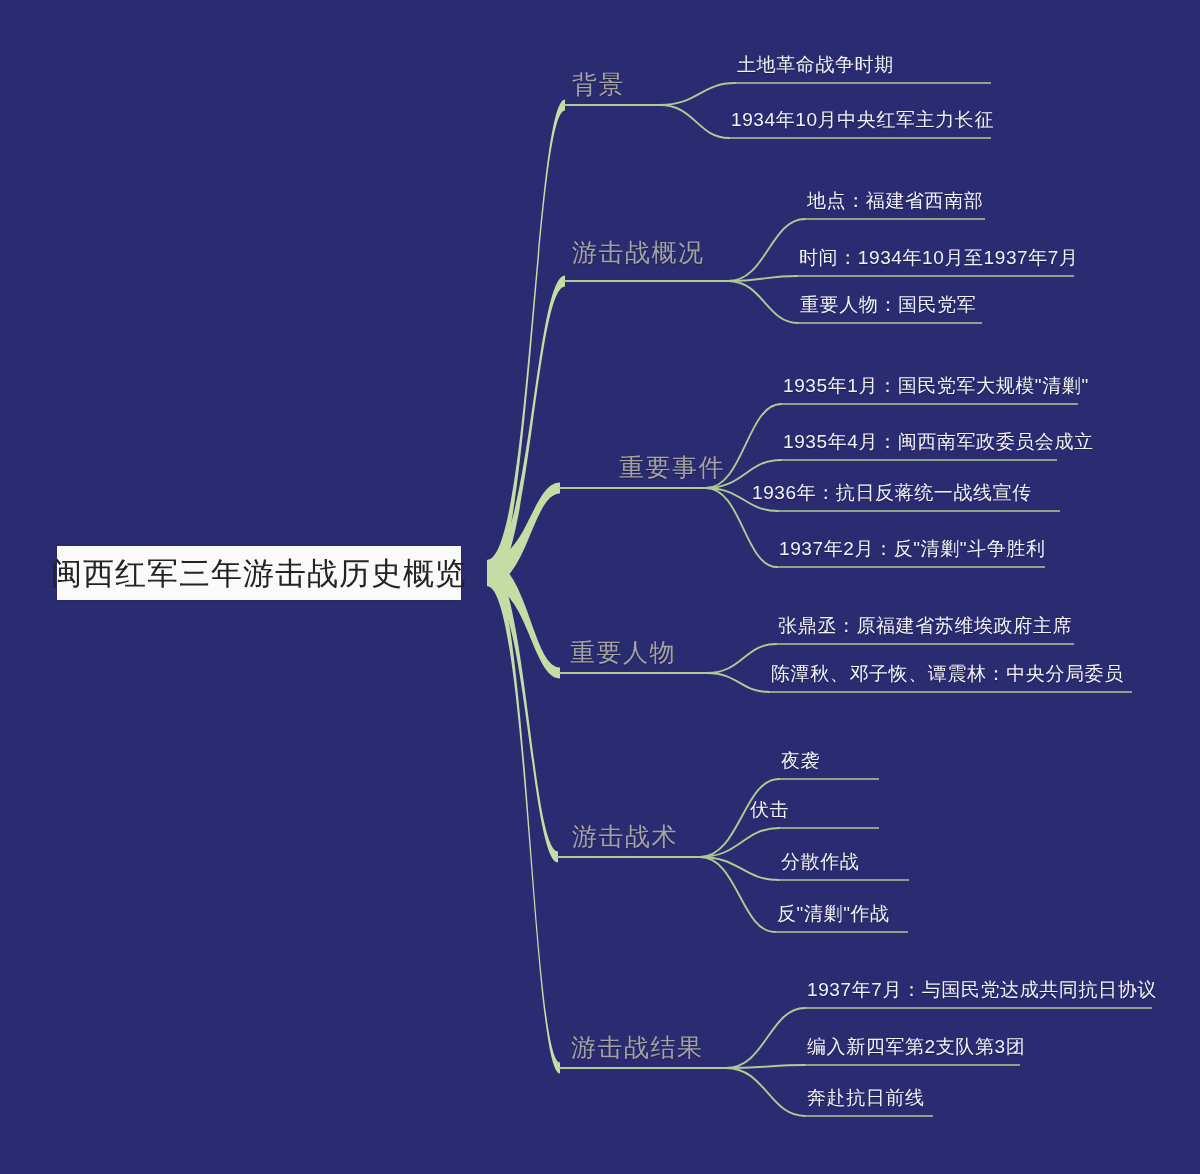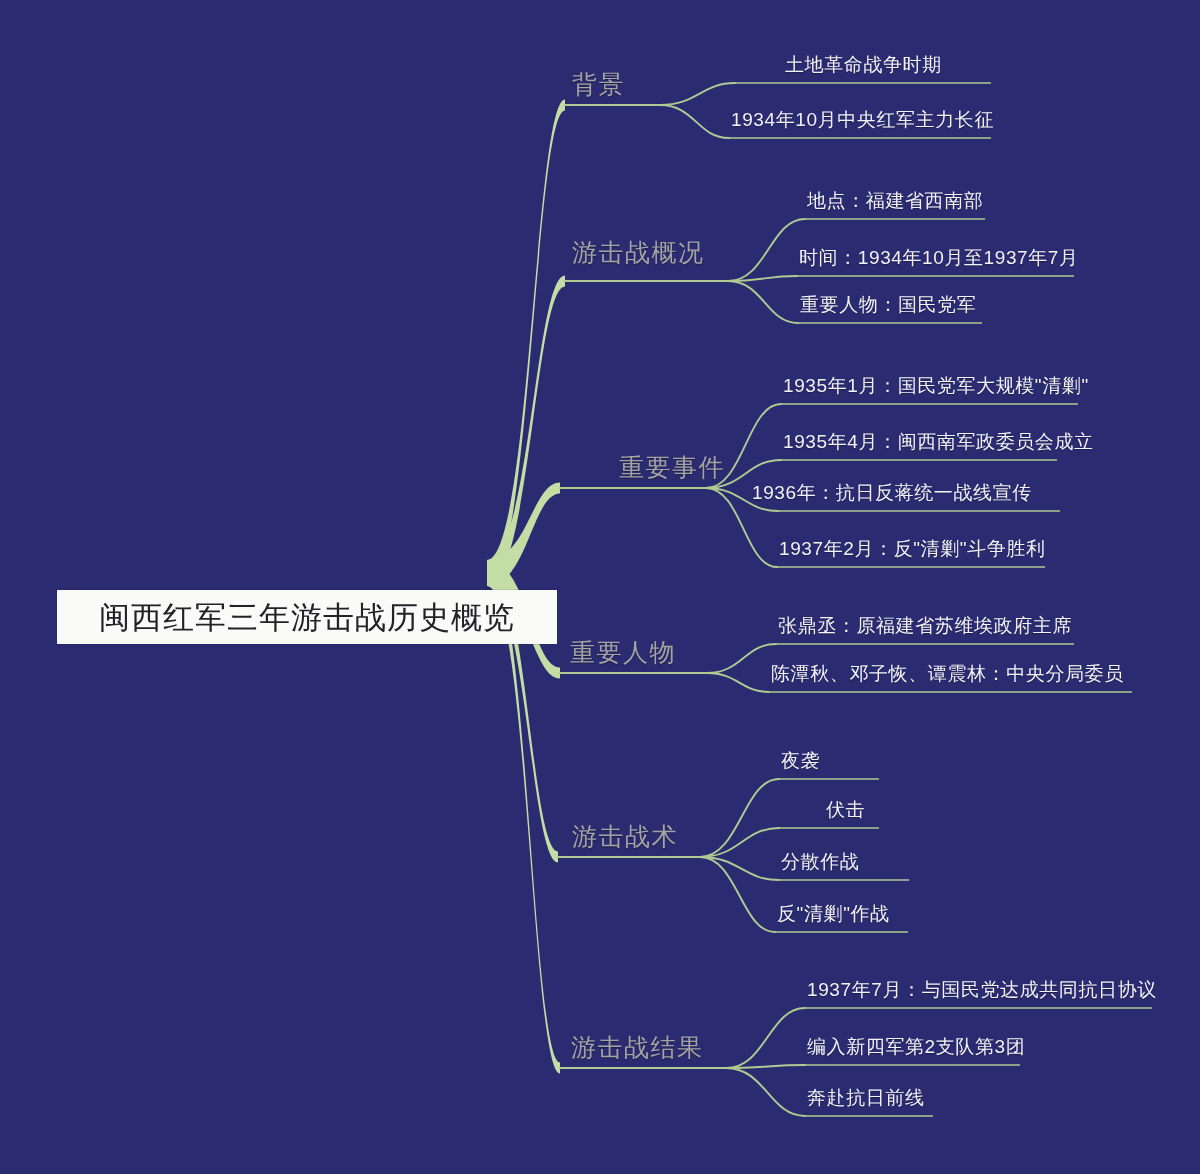"土地革命战争时期" div.leaf-label { margin-left: 48px -> none }
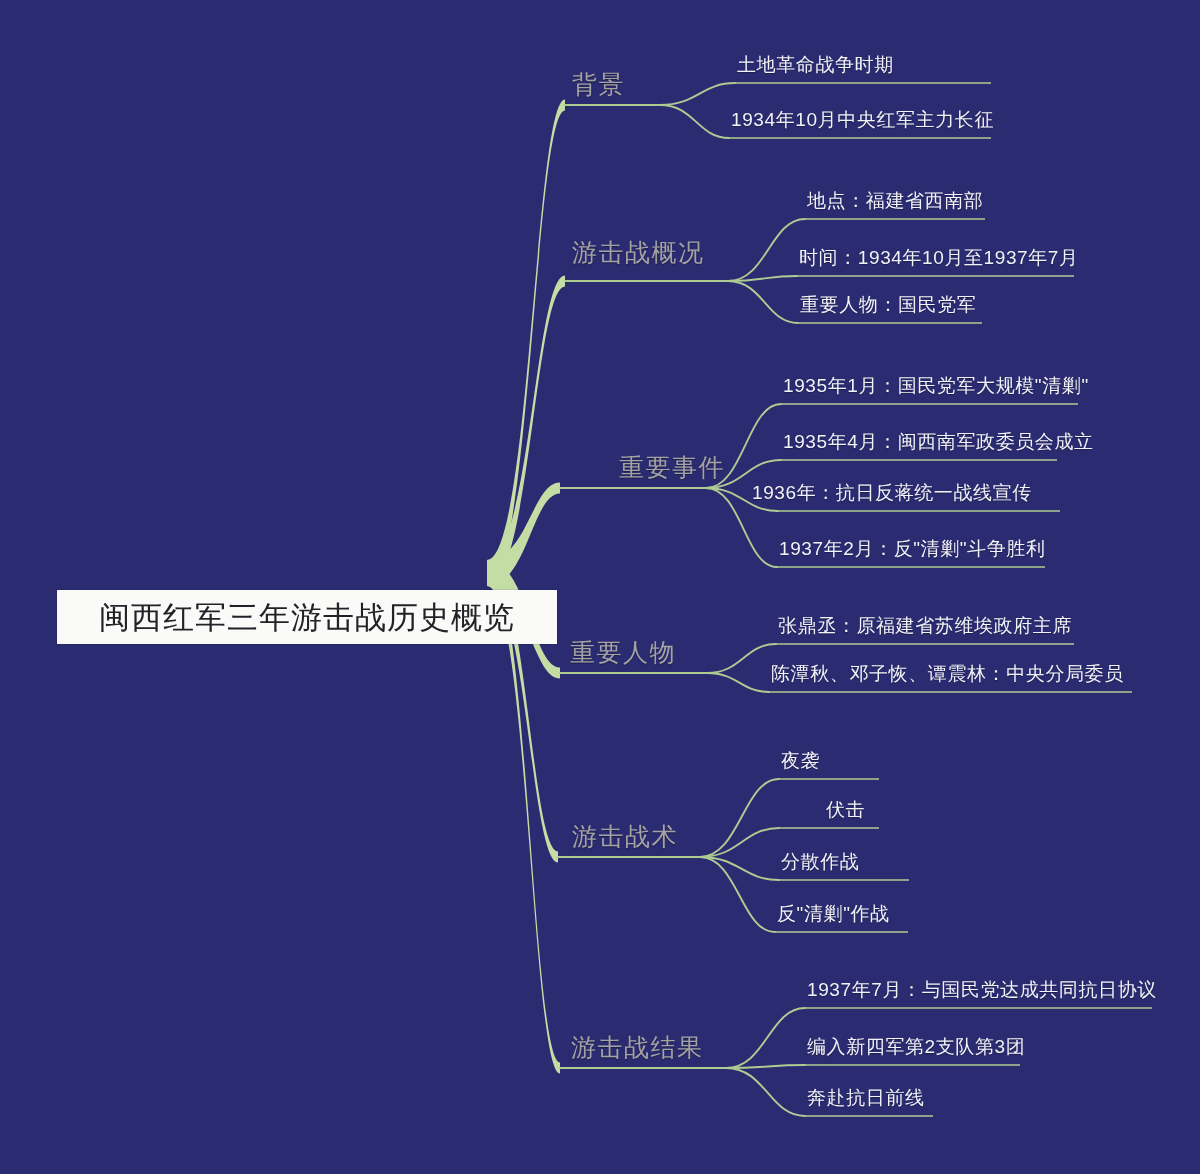"闽西红军三年游击战历史概览" div.root-node { margin-top: 44px -> none; width: 500px -> 404px }
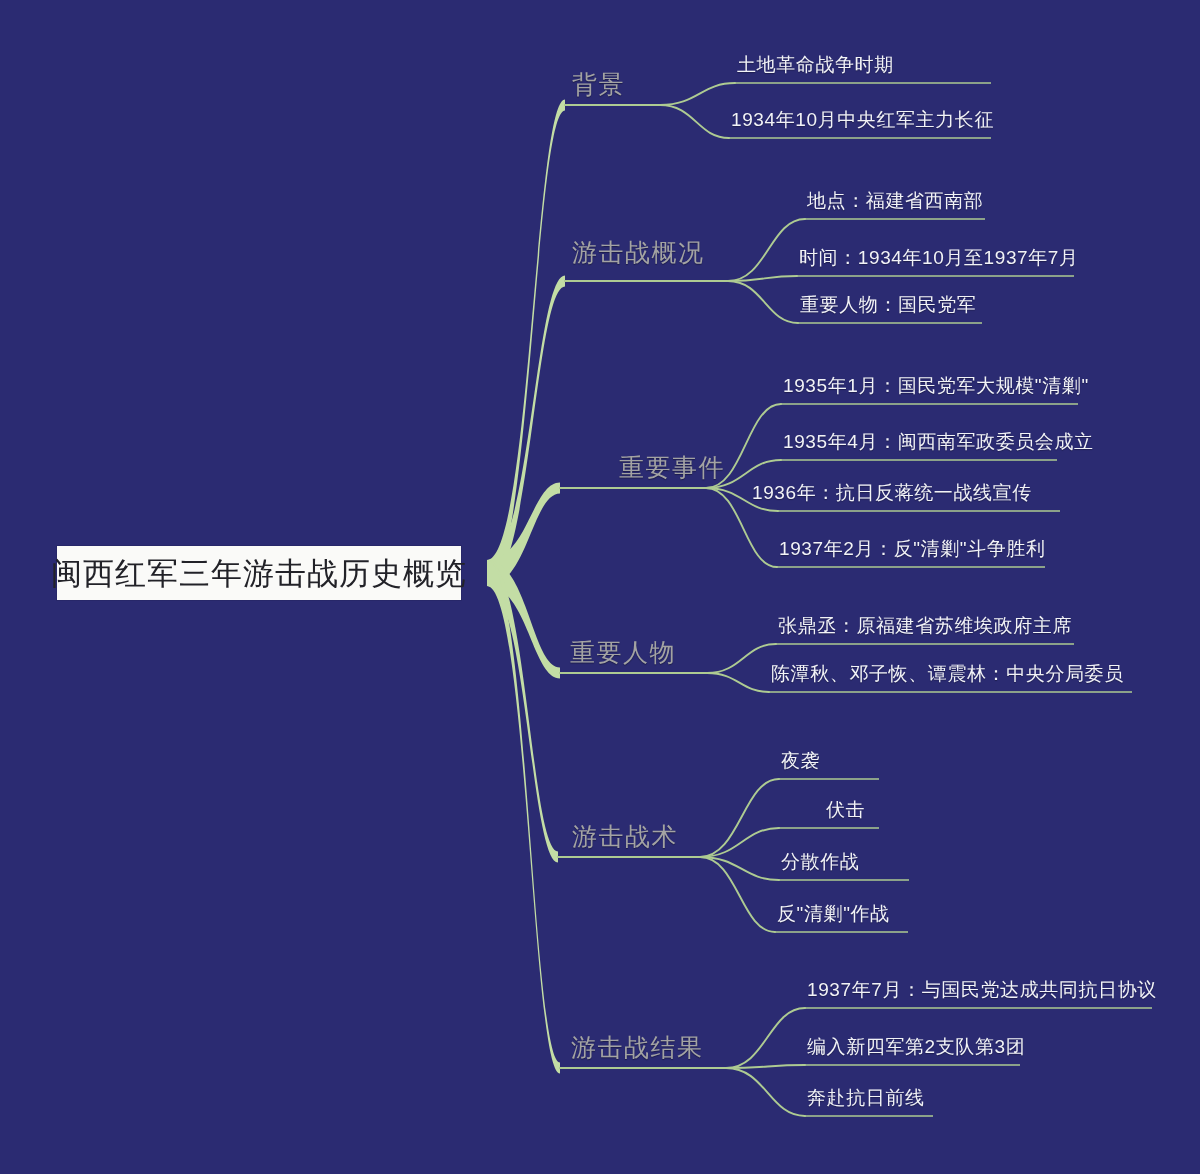"伏击" div.leaf-label { left: 826px -> 750px }
